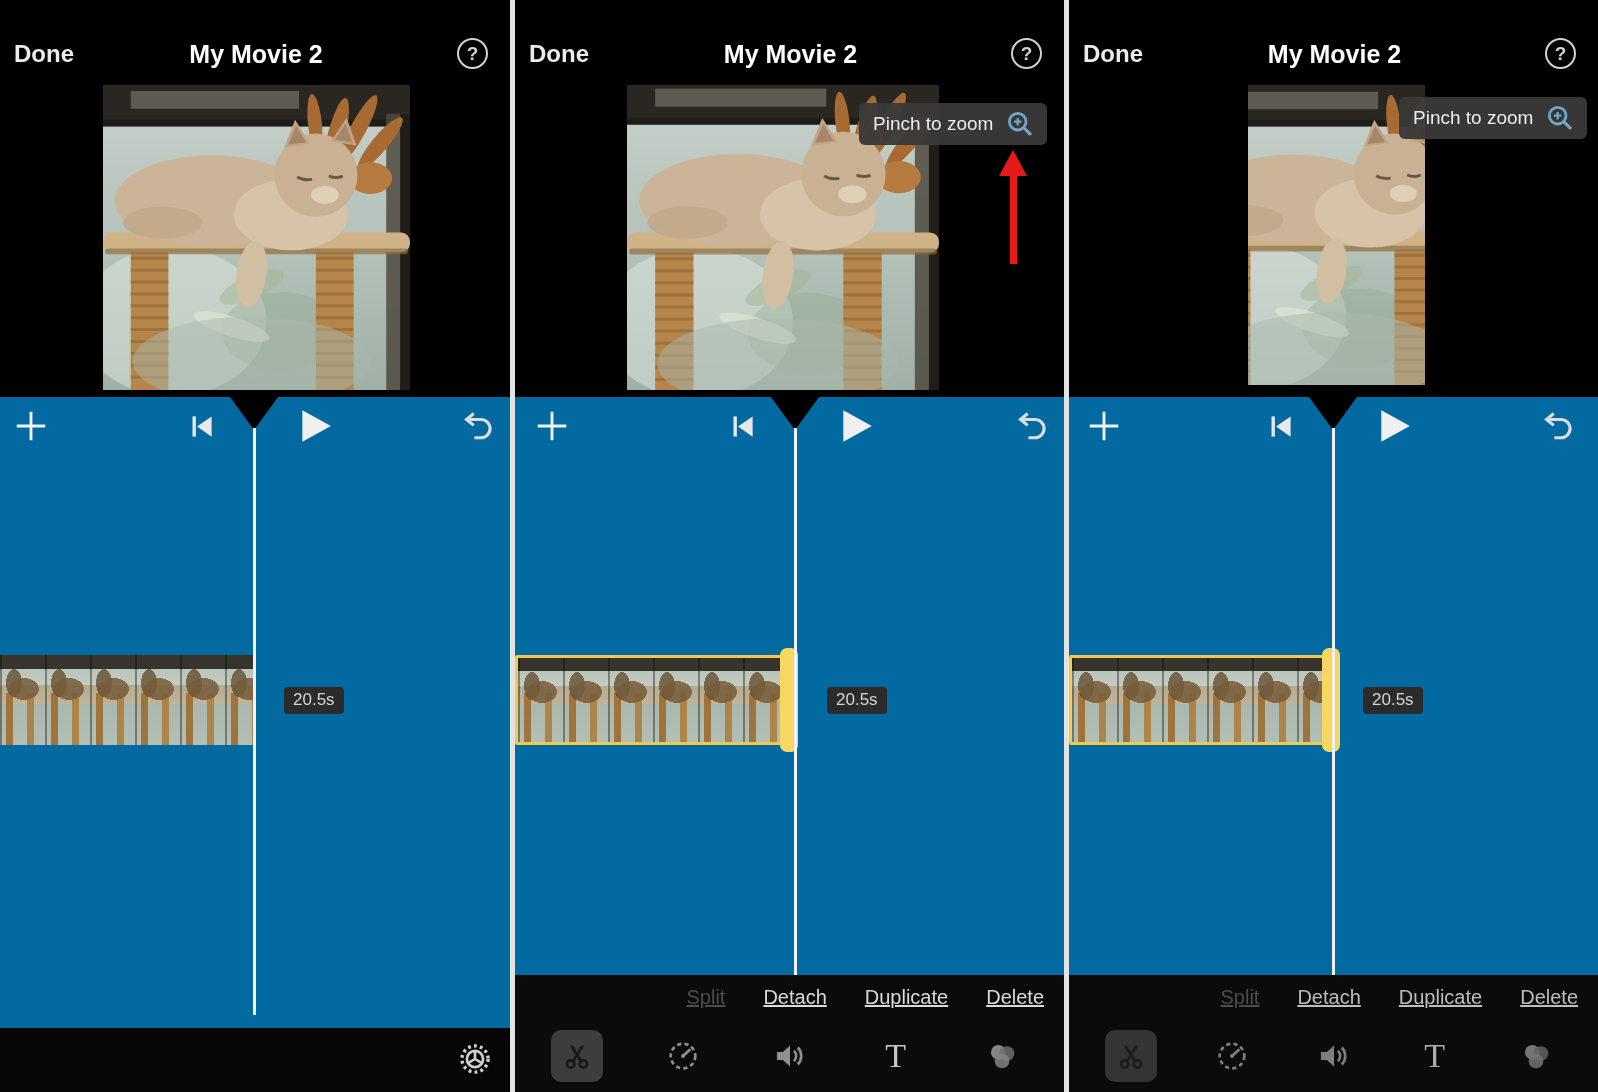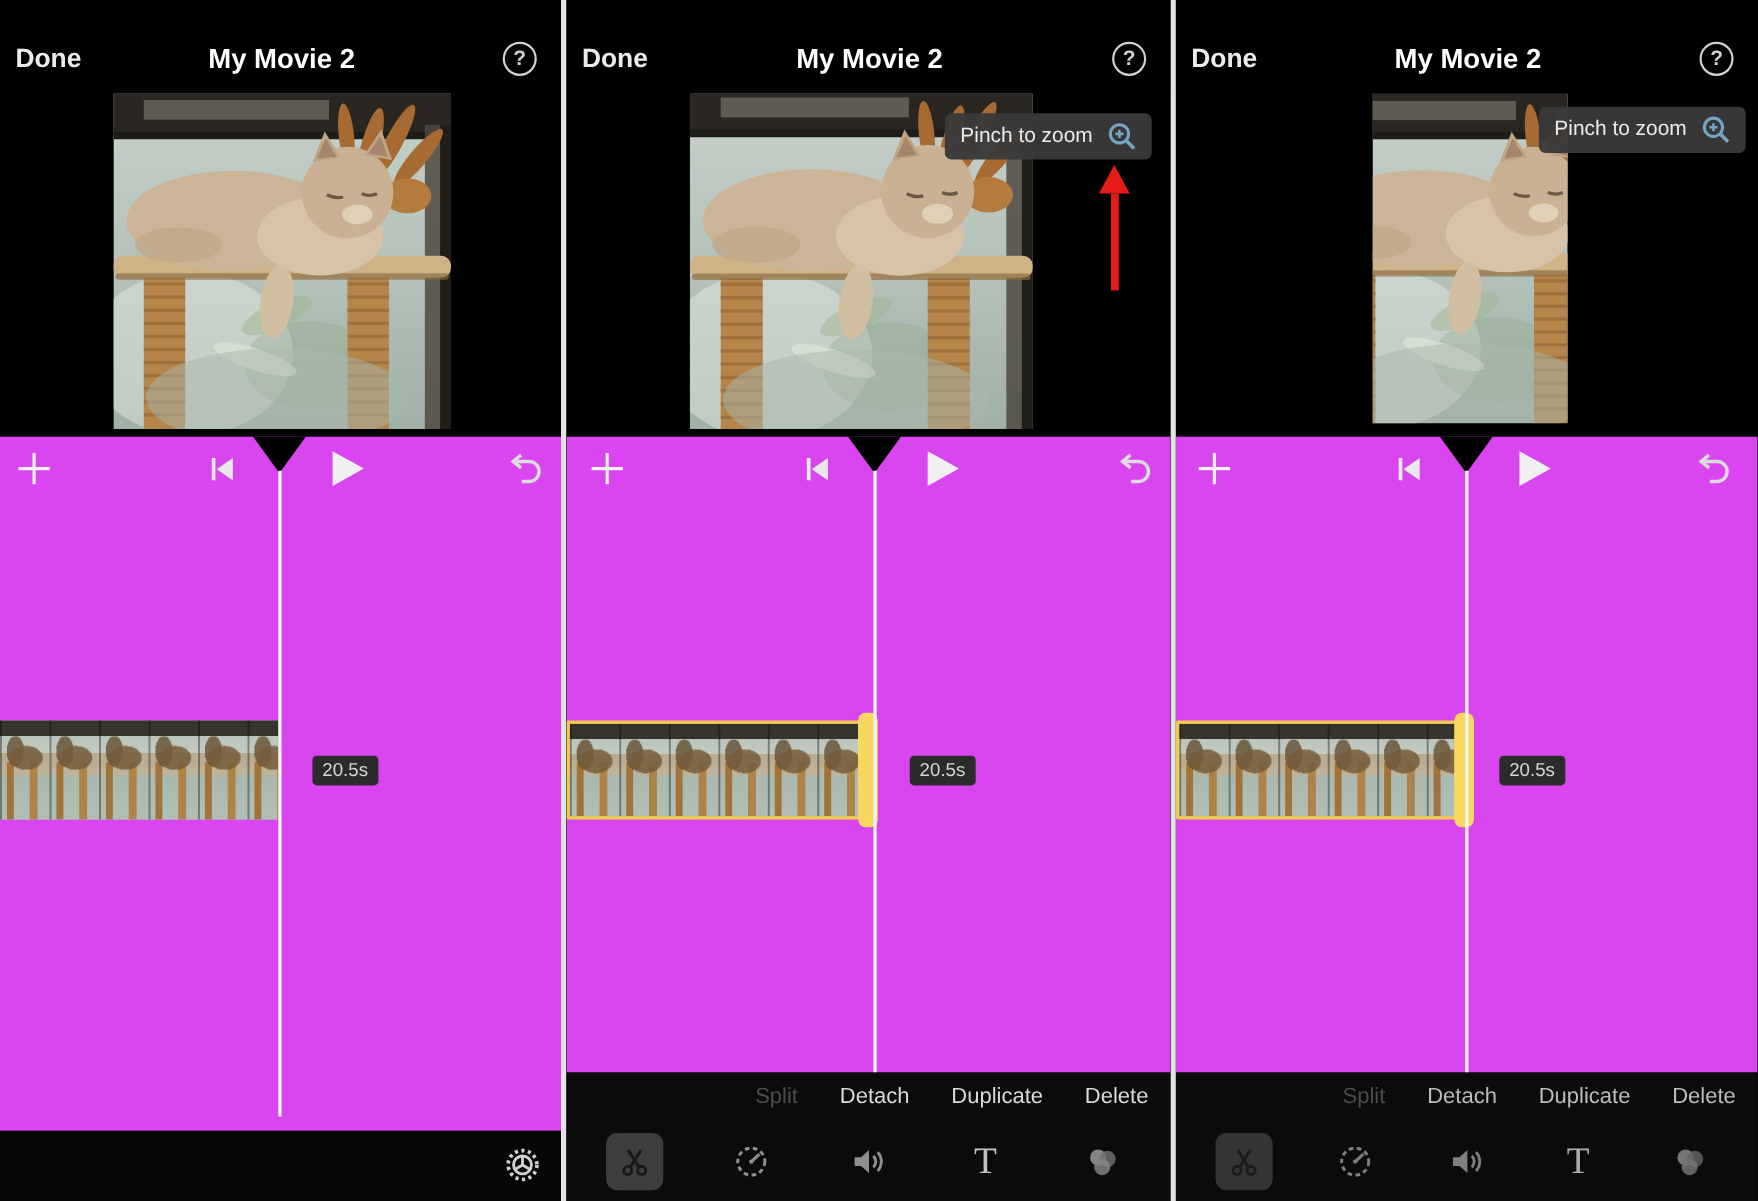"20.5s" .timeline { background: #d946ef -> #0369a1 }
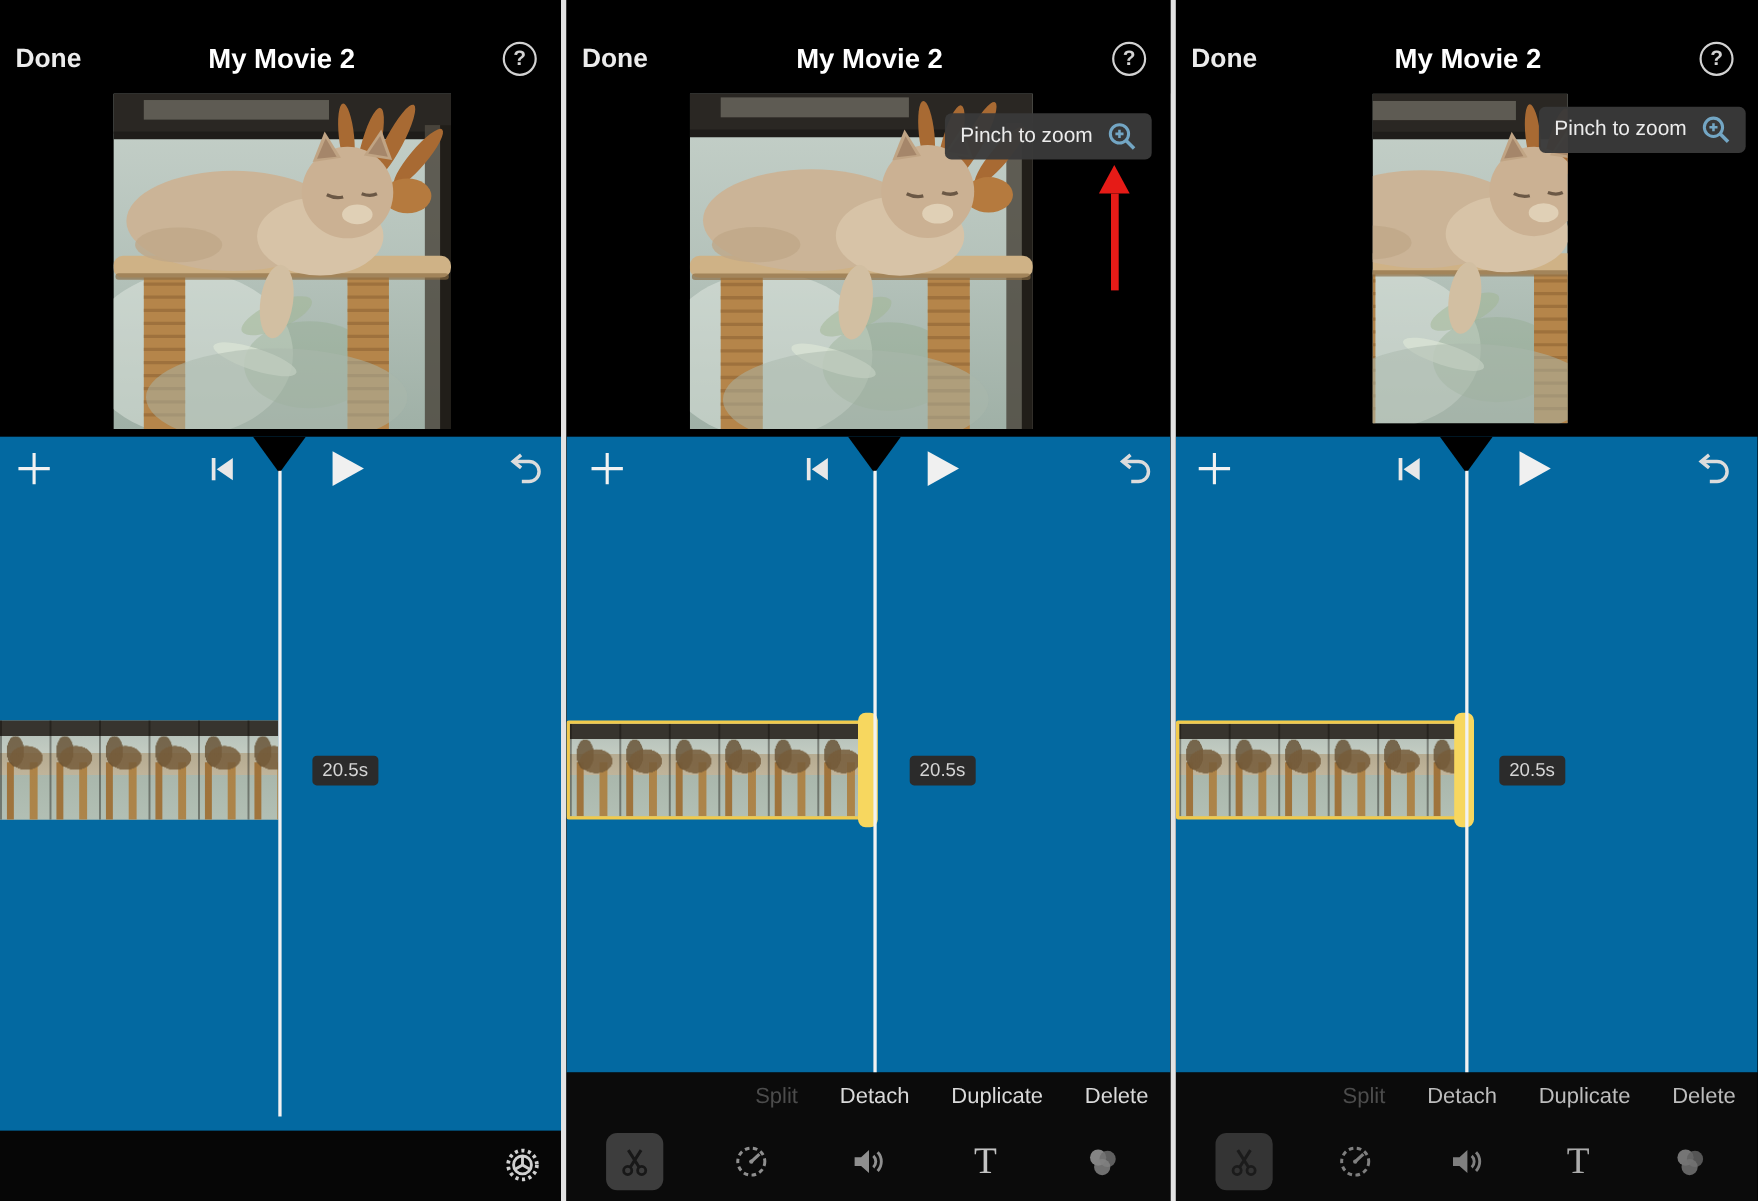"Split" .actions .act { text-decoration: none -> underline }
